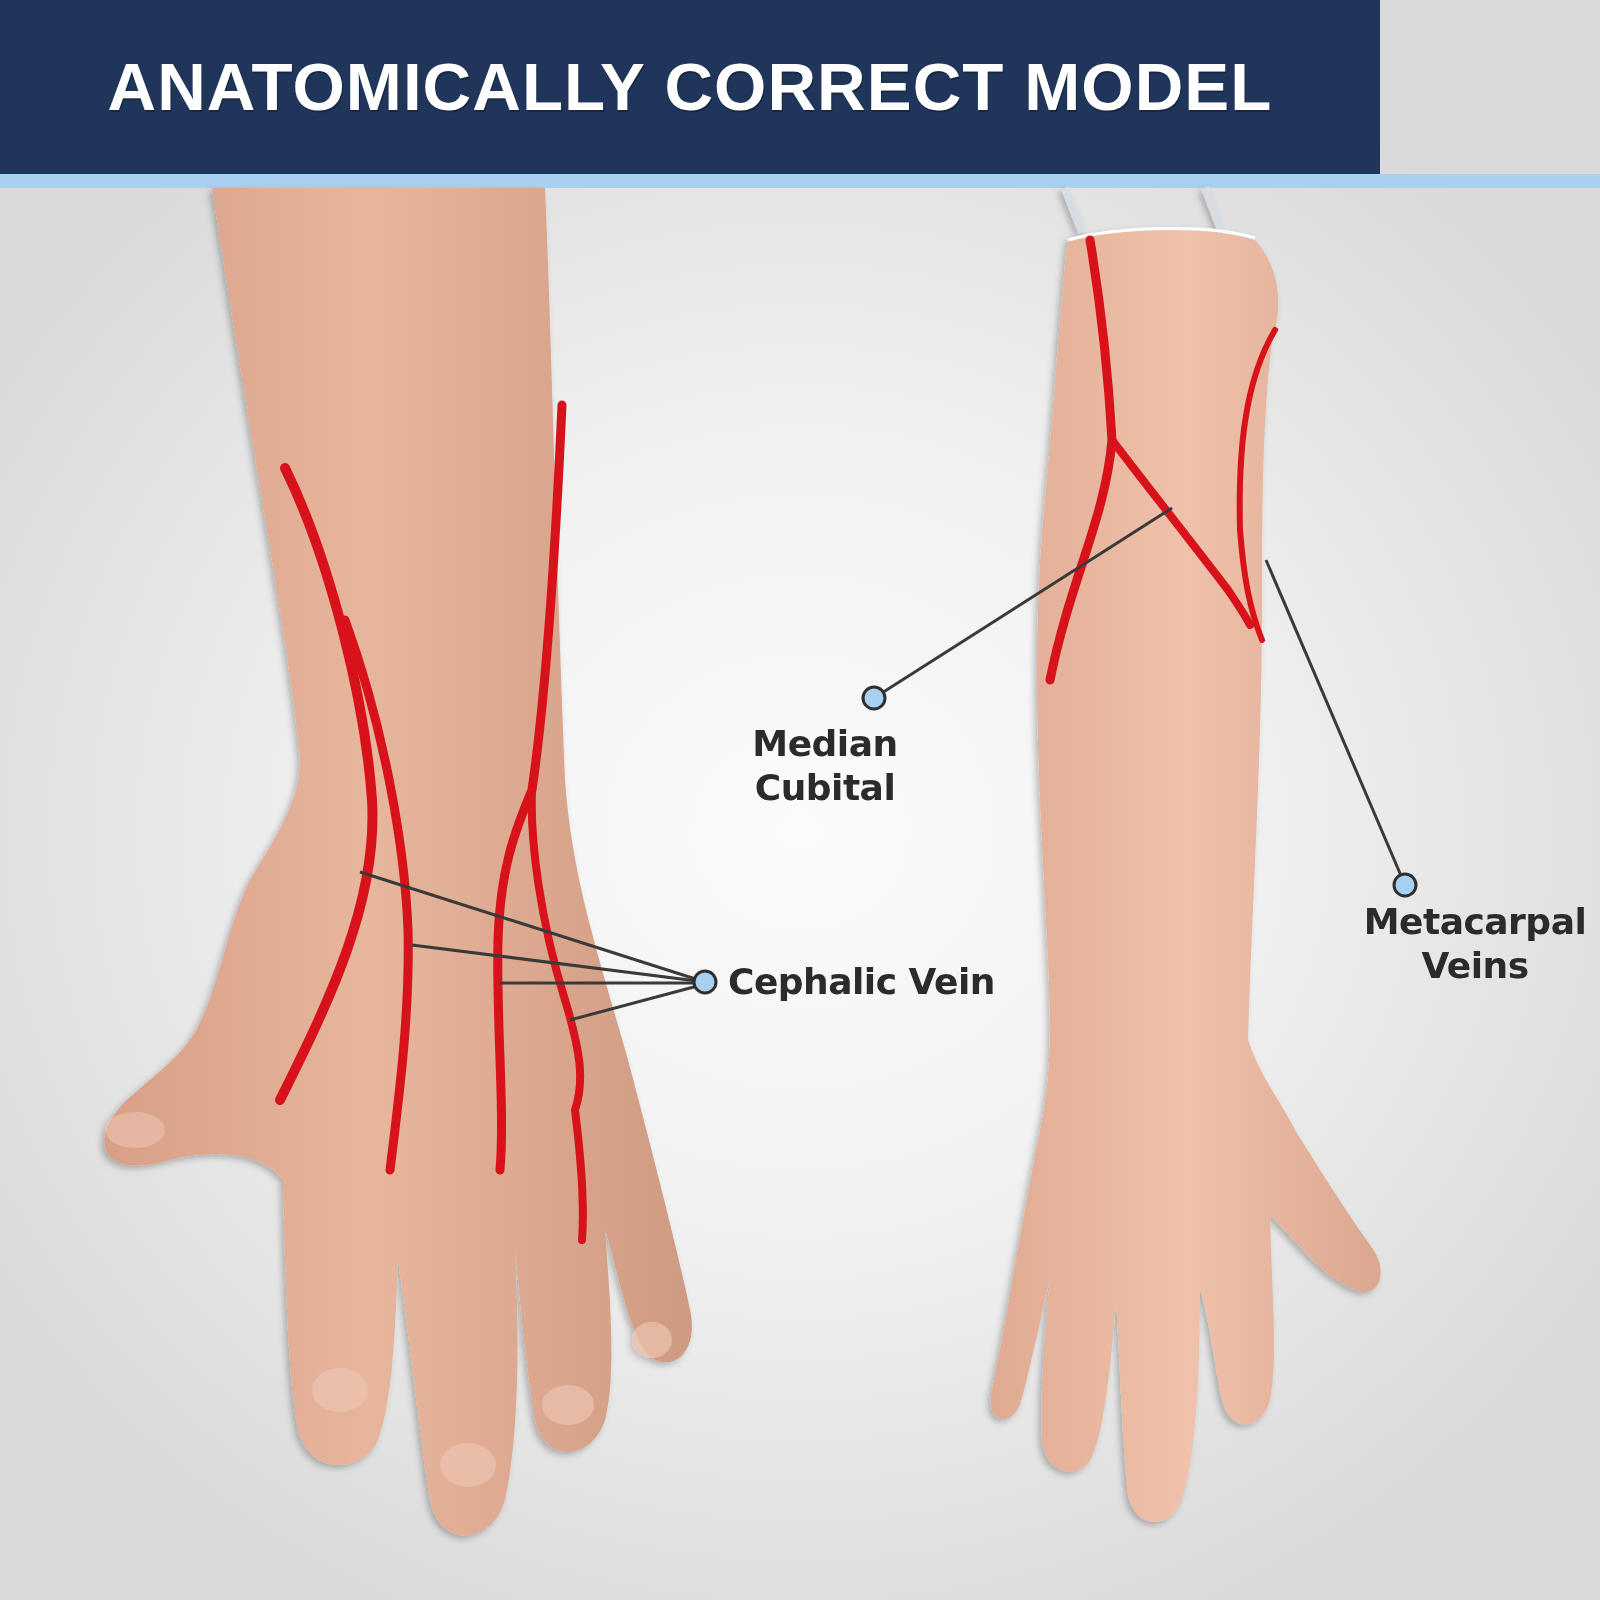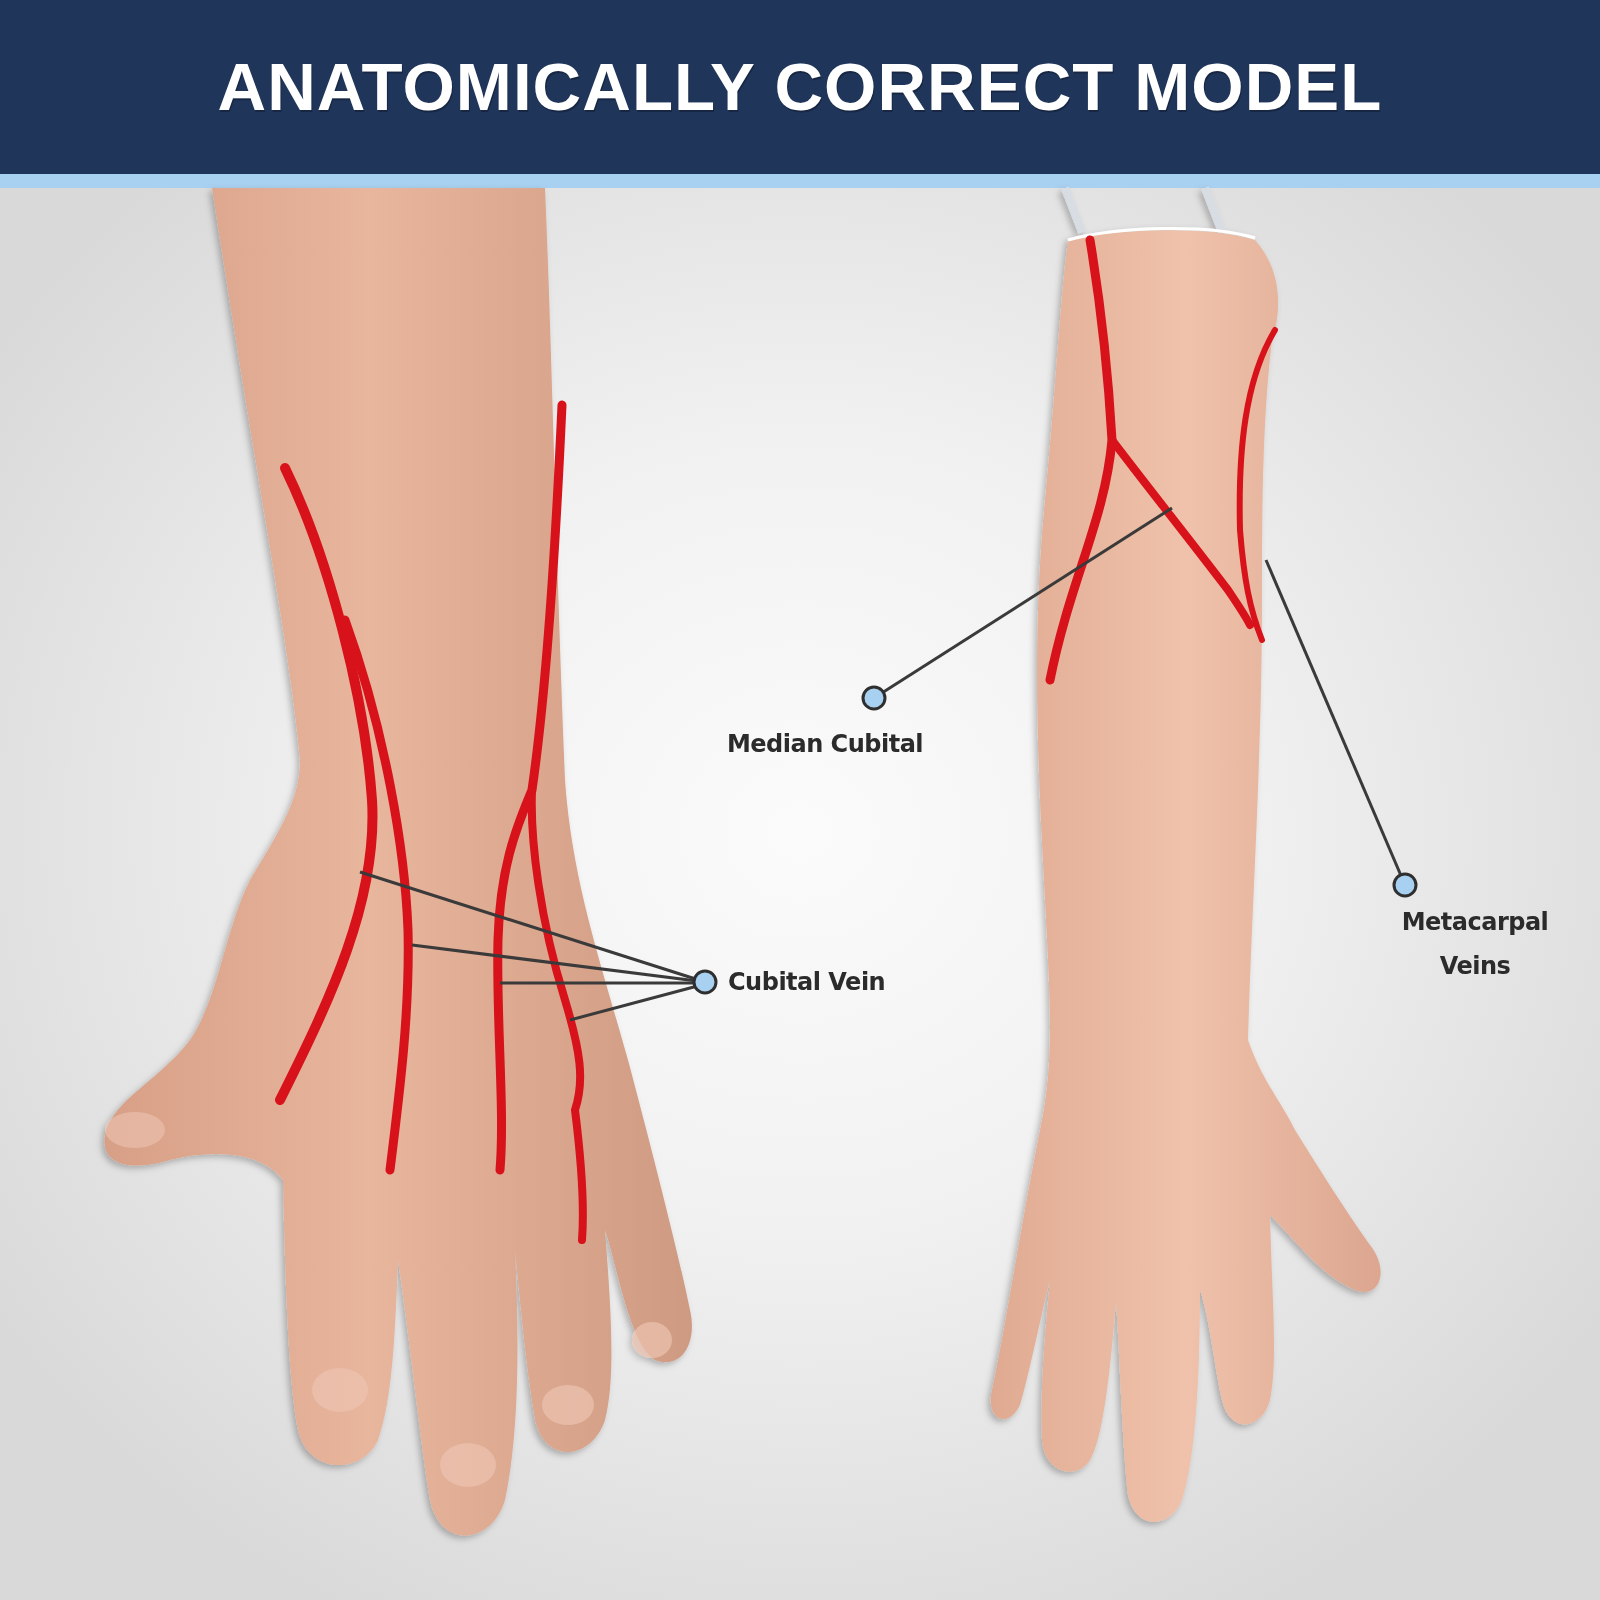"ANATOMICALLY CORRECT MODEL" .header { width: 1600px -> 1380px }
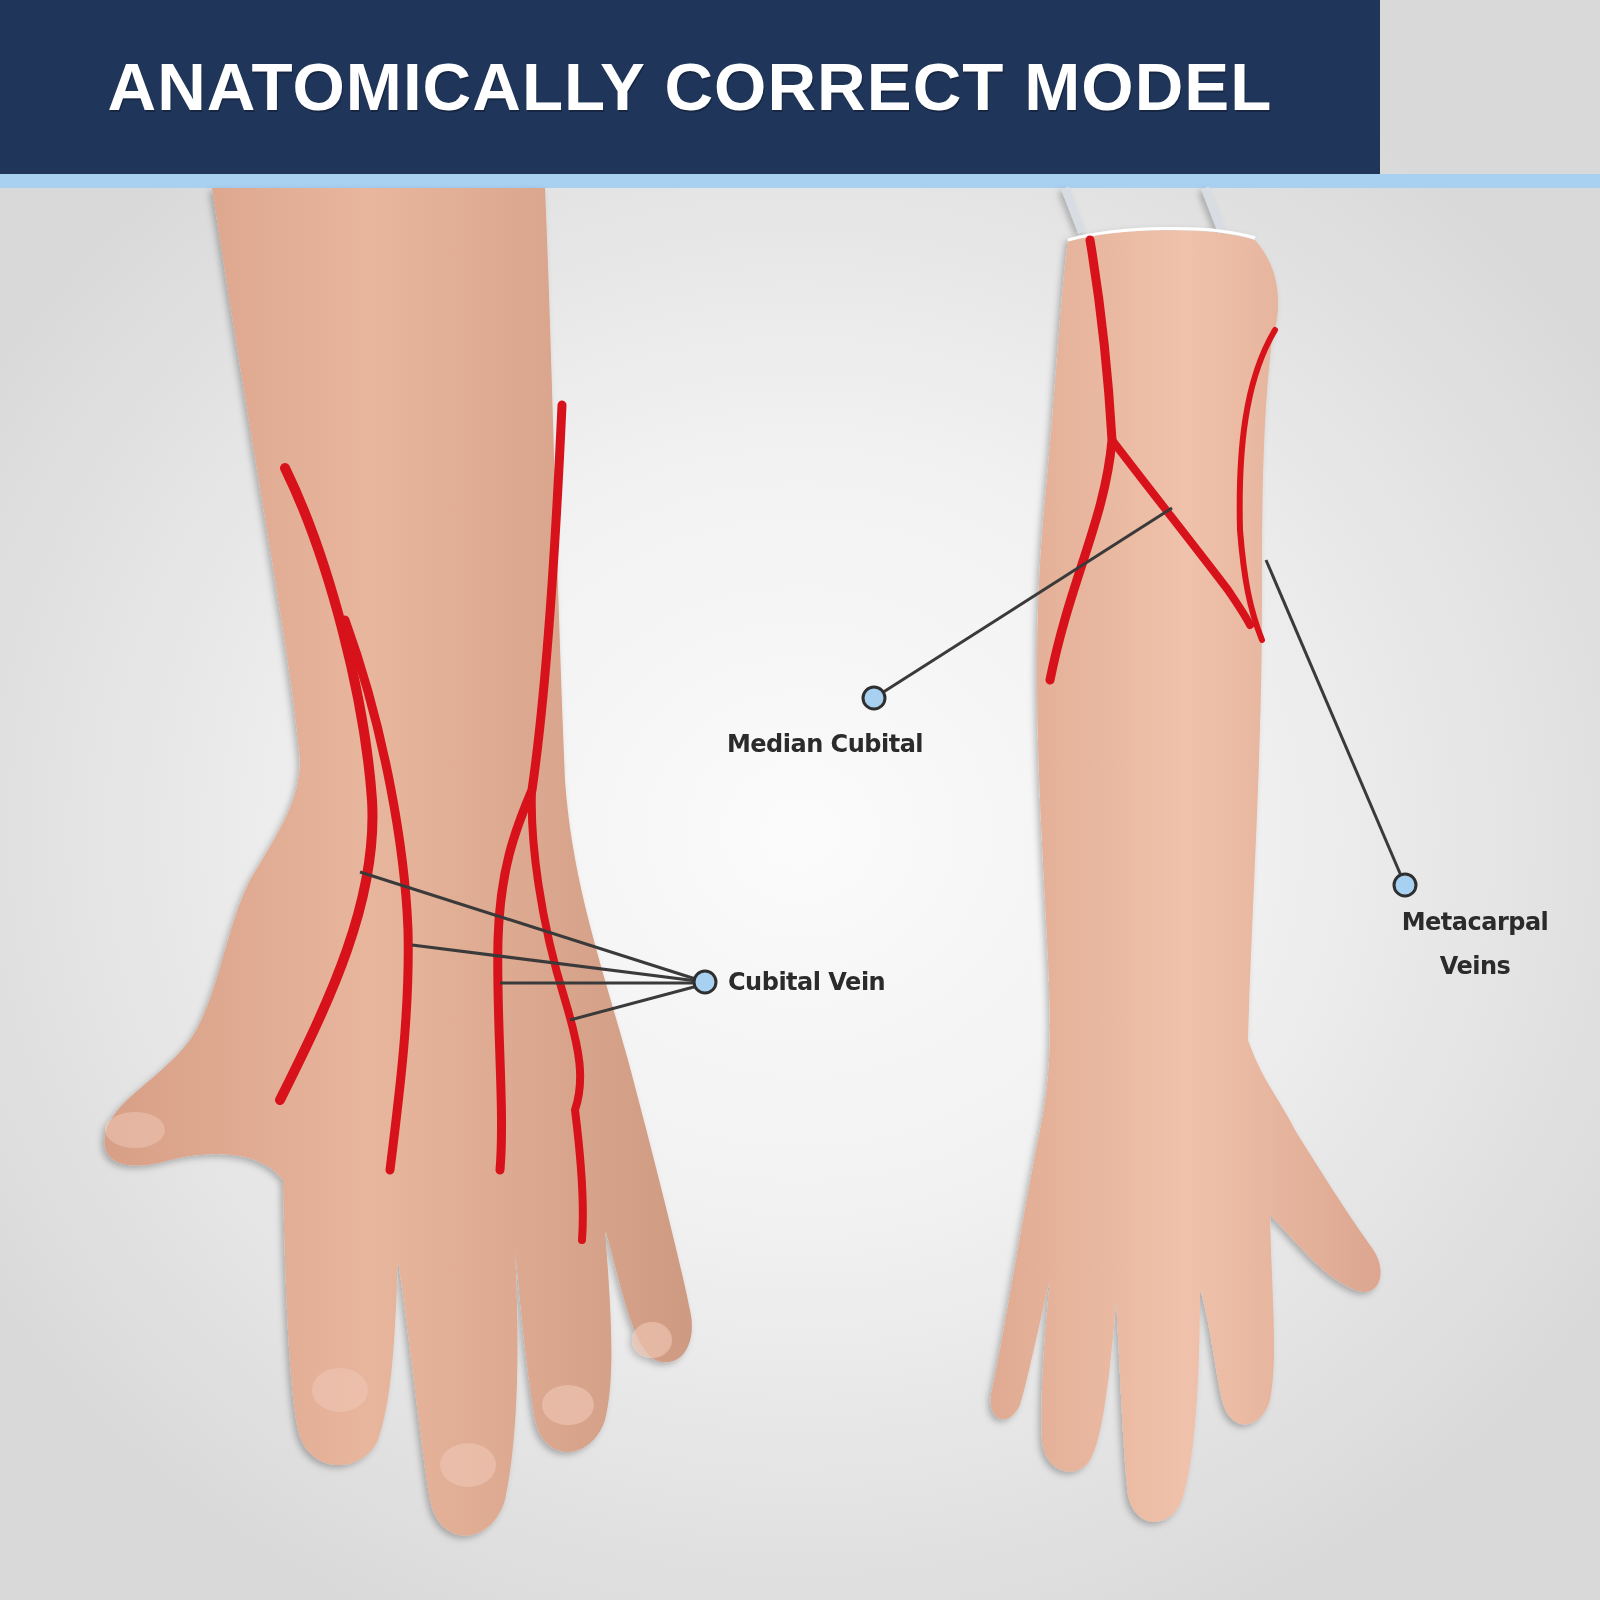"Median Cubital" .label { font-size: 24px -> 36px }
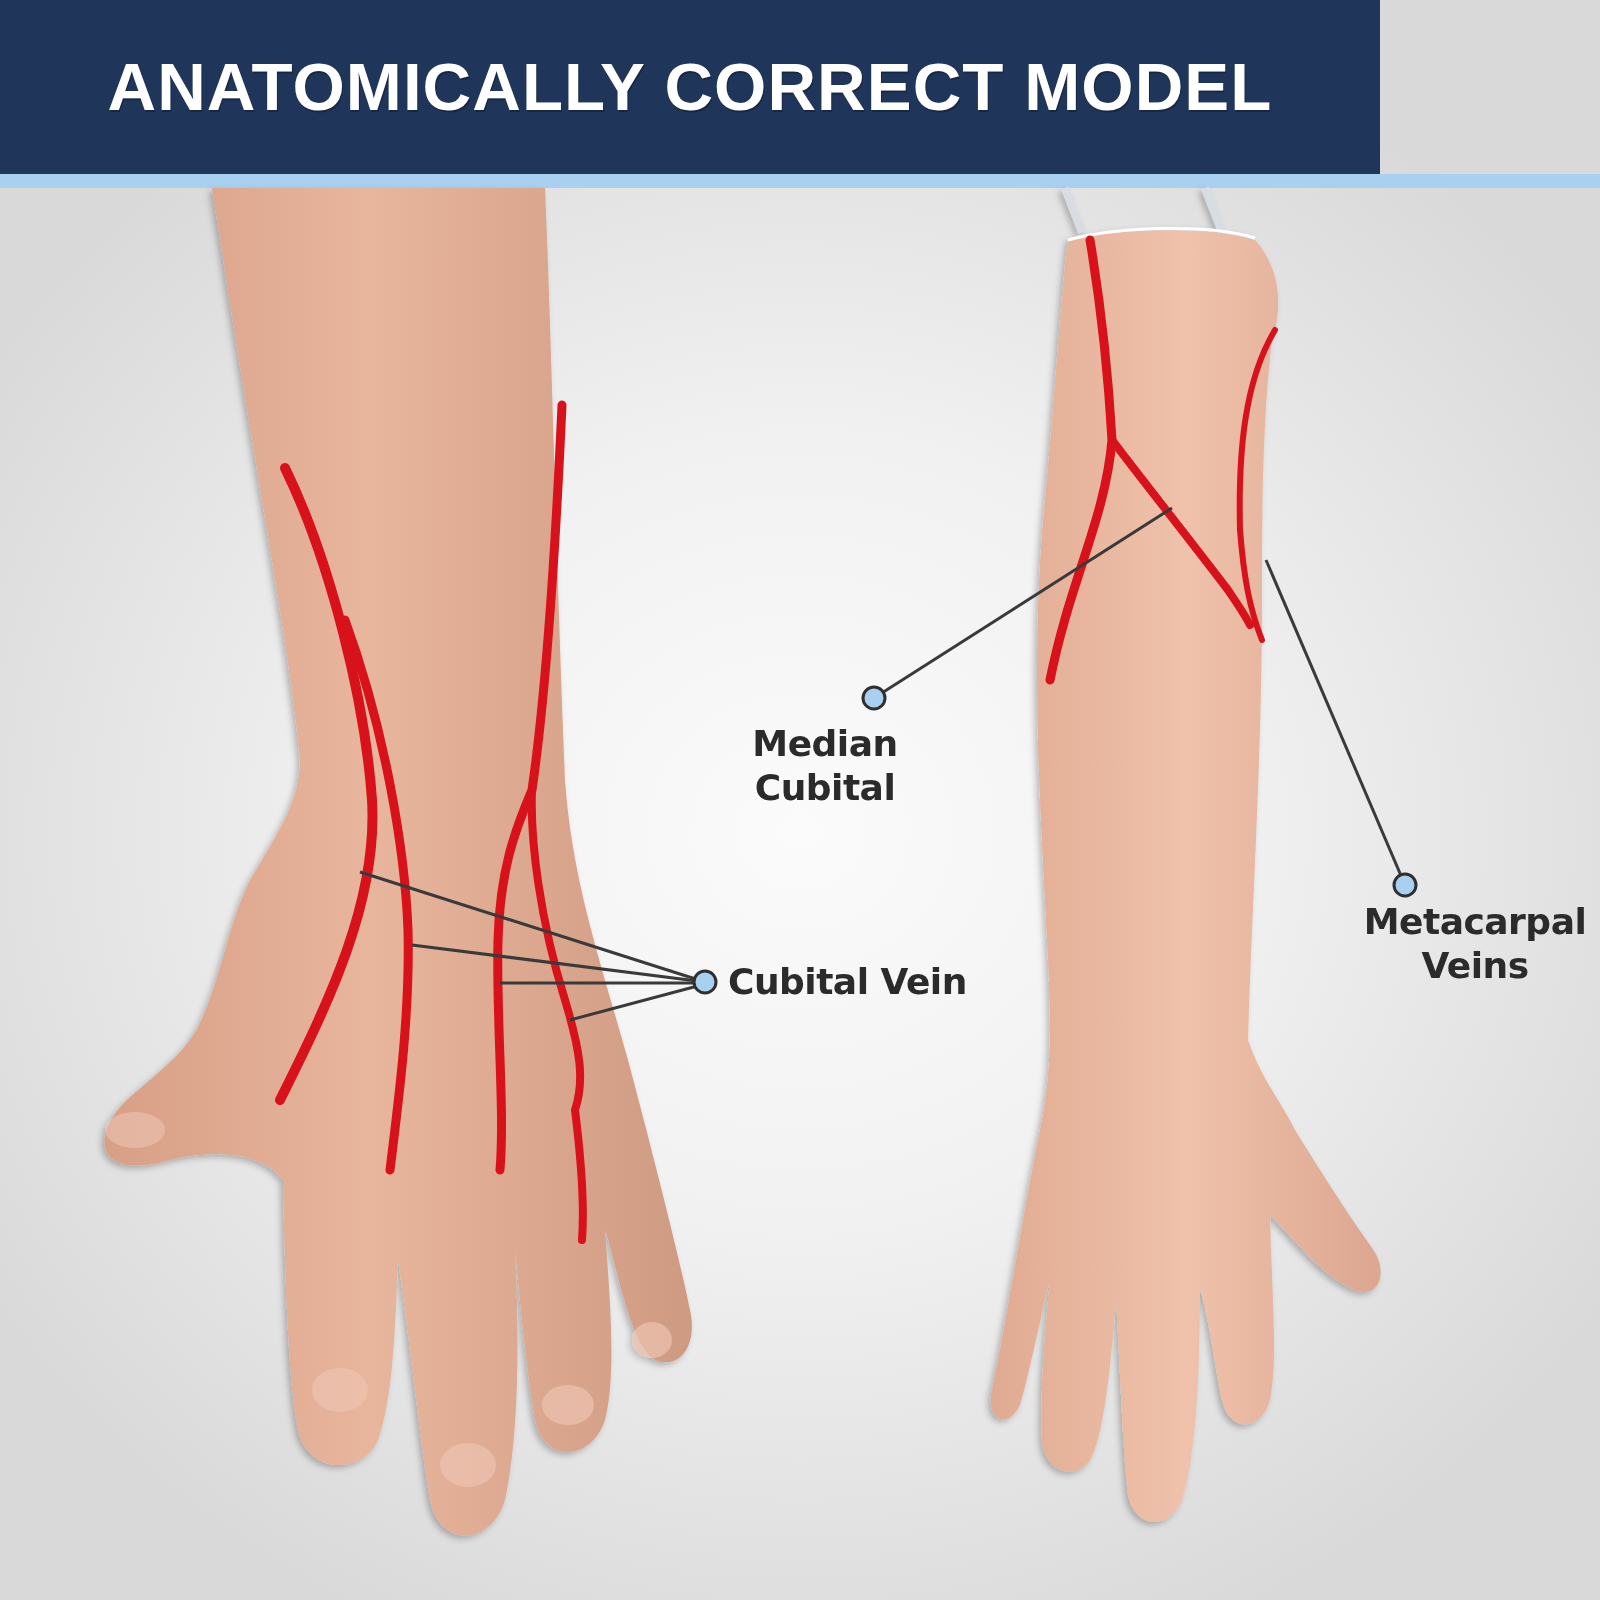"Cubital Vein" div { text: Cubital -> Cephalic }
